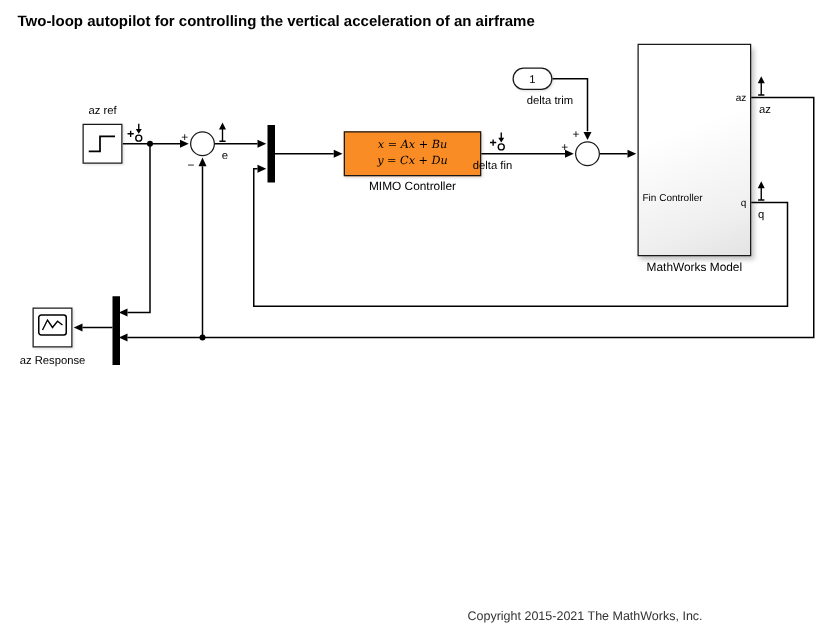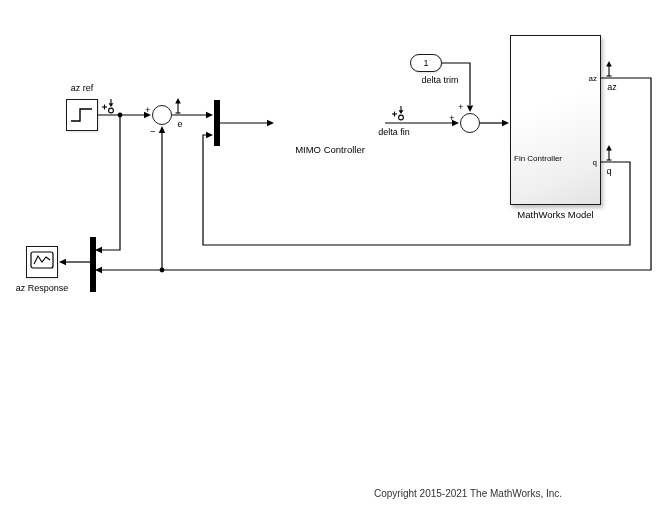"Two-loop autopilot for controlling the" div { html: none -> <div>Two-loop autopilot for controlling the vertical acceleration of an airframe</div> }
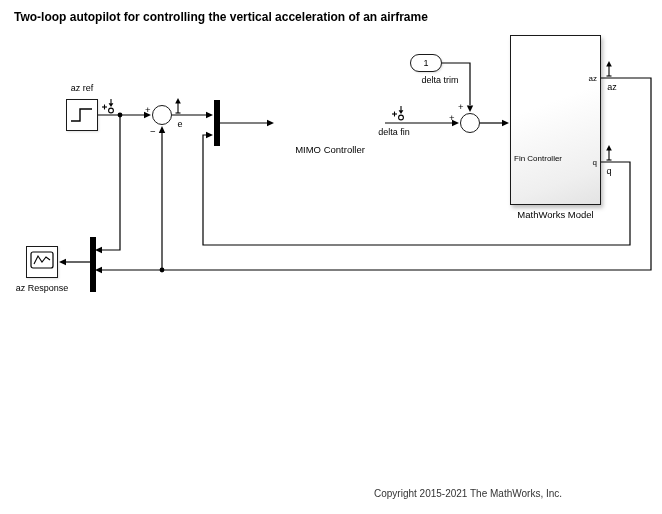"x = Ax + Bu" div.block { html: none -> <div> <div>x = Ax + Bu</div> <div>y = Cx + Du</div> </div> }
